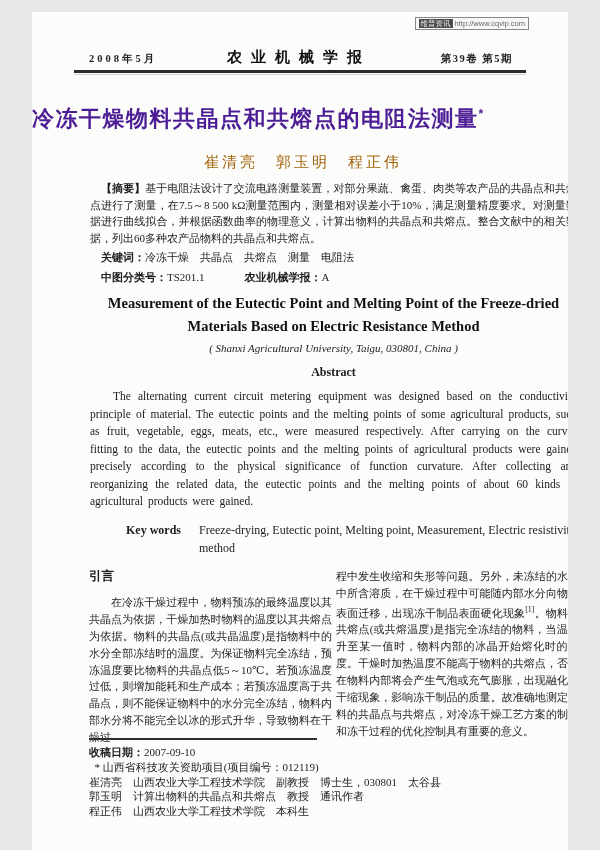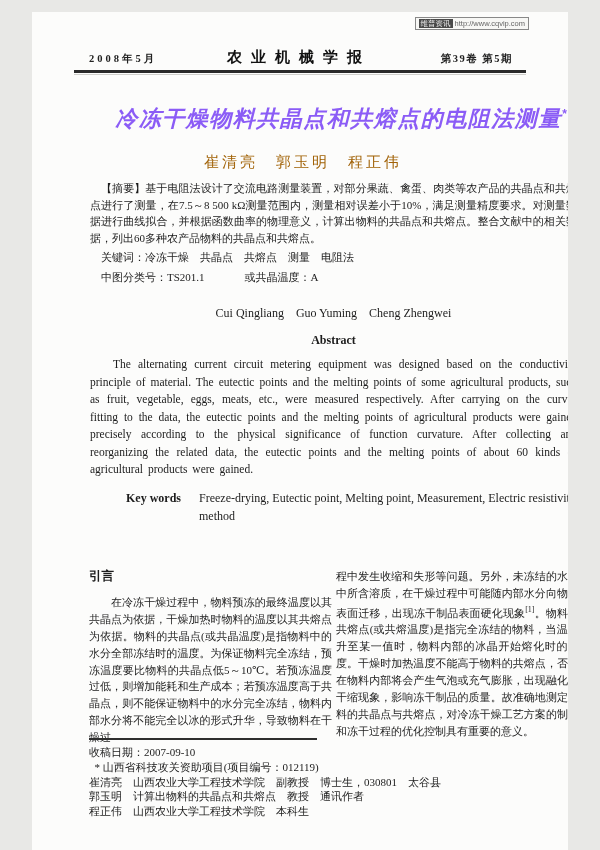"冷冻干燥物料共晶点和共熔点的电阻法测量*" .title-cn { color: #8b5cf6 -> #4c1d95; font-style: italic -> none; text-align: right -> left }
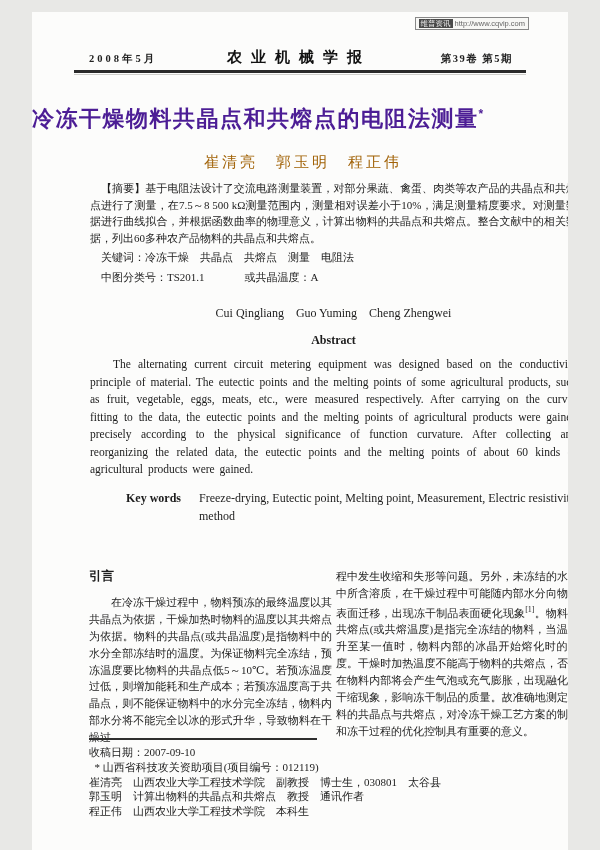"【摘要】" .b-label { font-weight: normal -> bold }
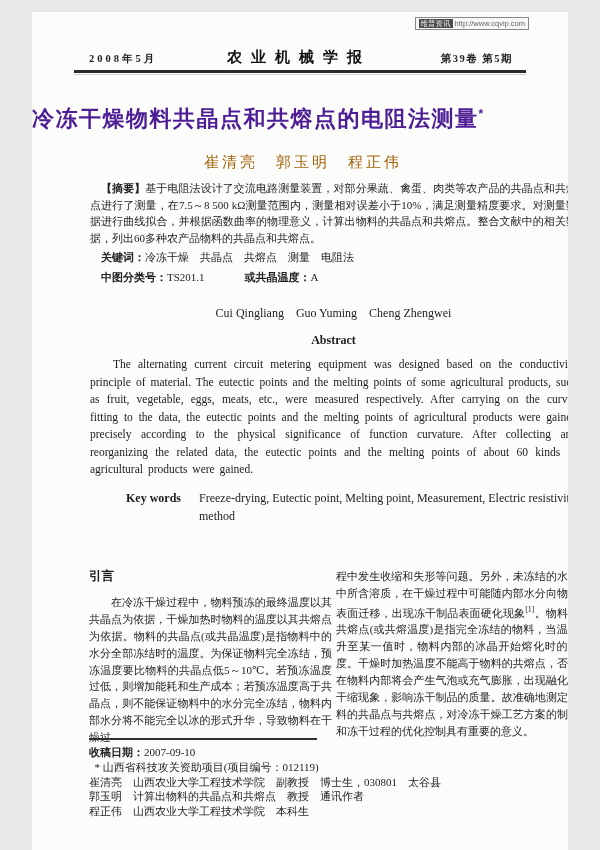"或共晶温度：" span.b-label { text: 或共晶温度 -> 农业机械学报 }
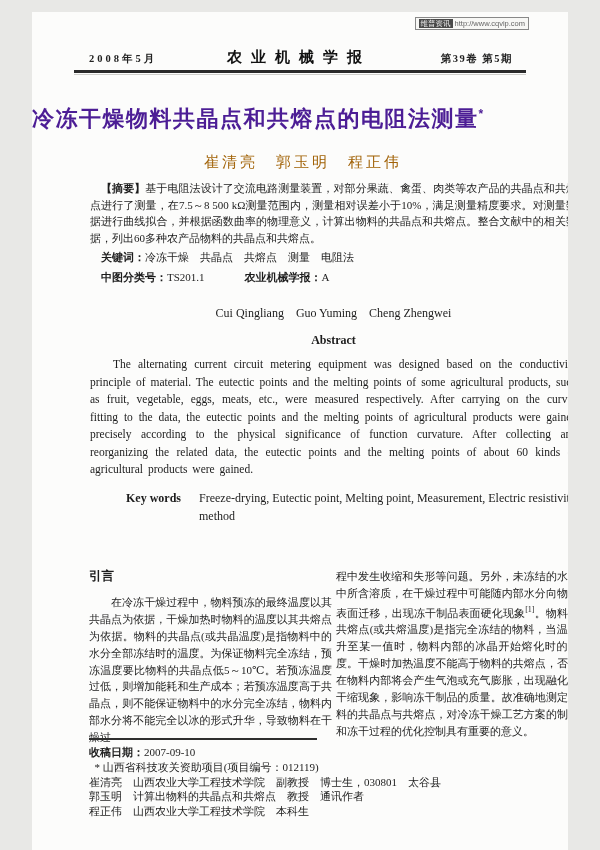"Measurement of the Eutectic Point" div.title-en { html: none -> <div> <div>Measurement of the Eutectic Point and Melting Point of the Freeze-dried</div> <div>Materials Based on Electric Resistance Method</div> </div> }
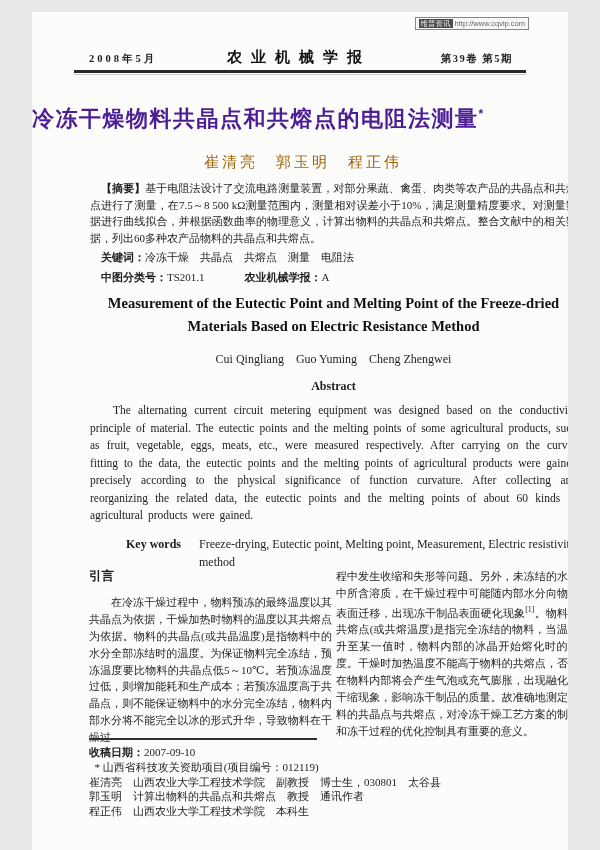"( Shanxi Agricultural University, Taigu," div.affil-en { html: none -> <div>( Shanxi Agricultural University, Taigu, 030801, China )</div> }
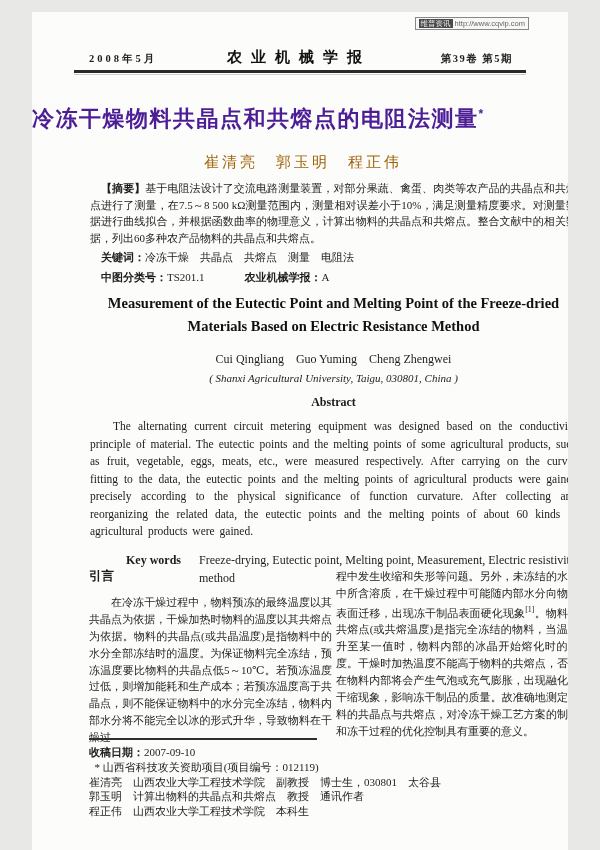"Cui Qingliang Guo Yuming Cheng" div.authors-en { html: <div>Cui Qingliang Guo Yuming Cheng Zhengwei</div> -> none }
